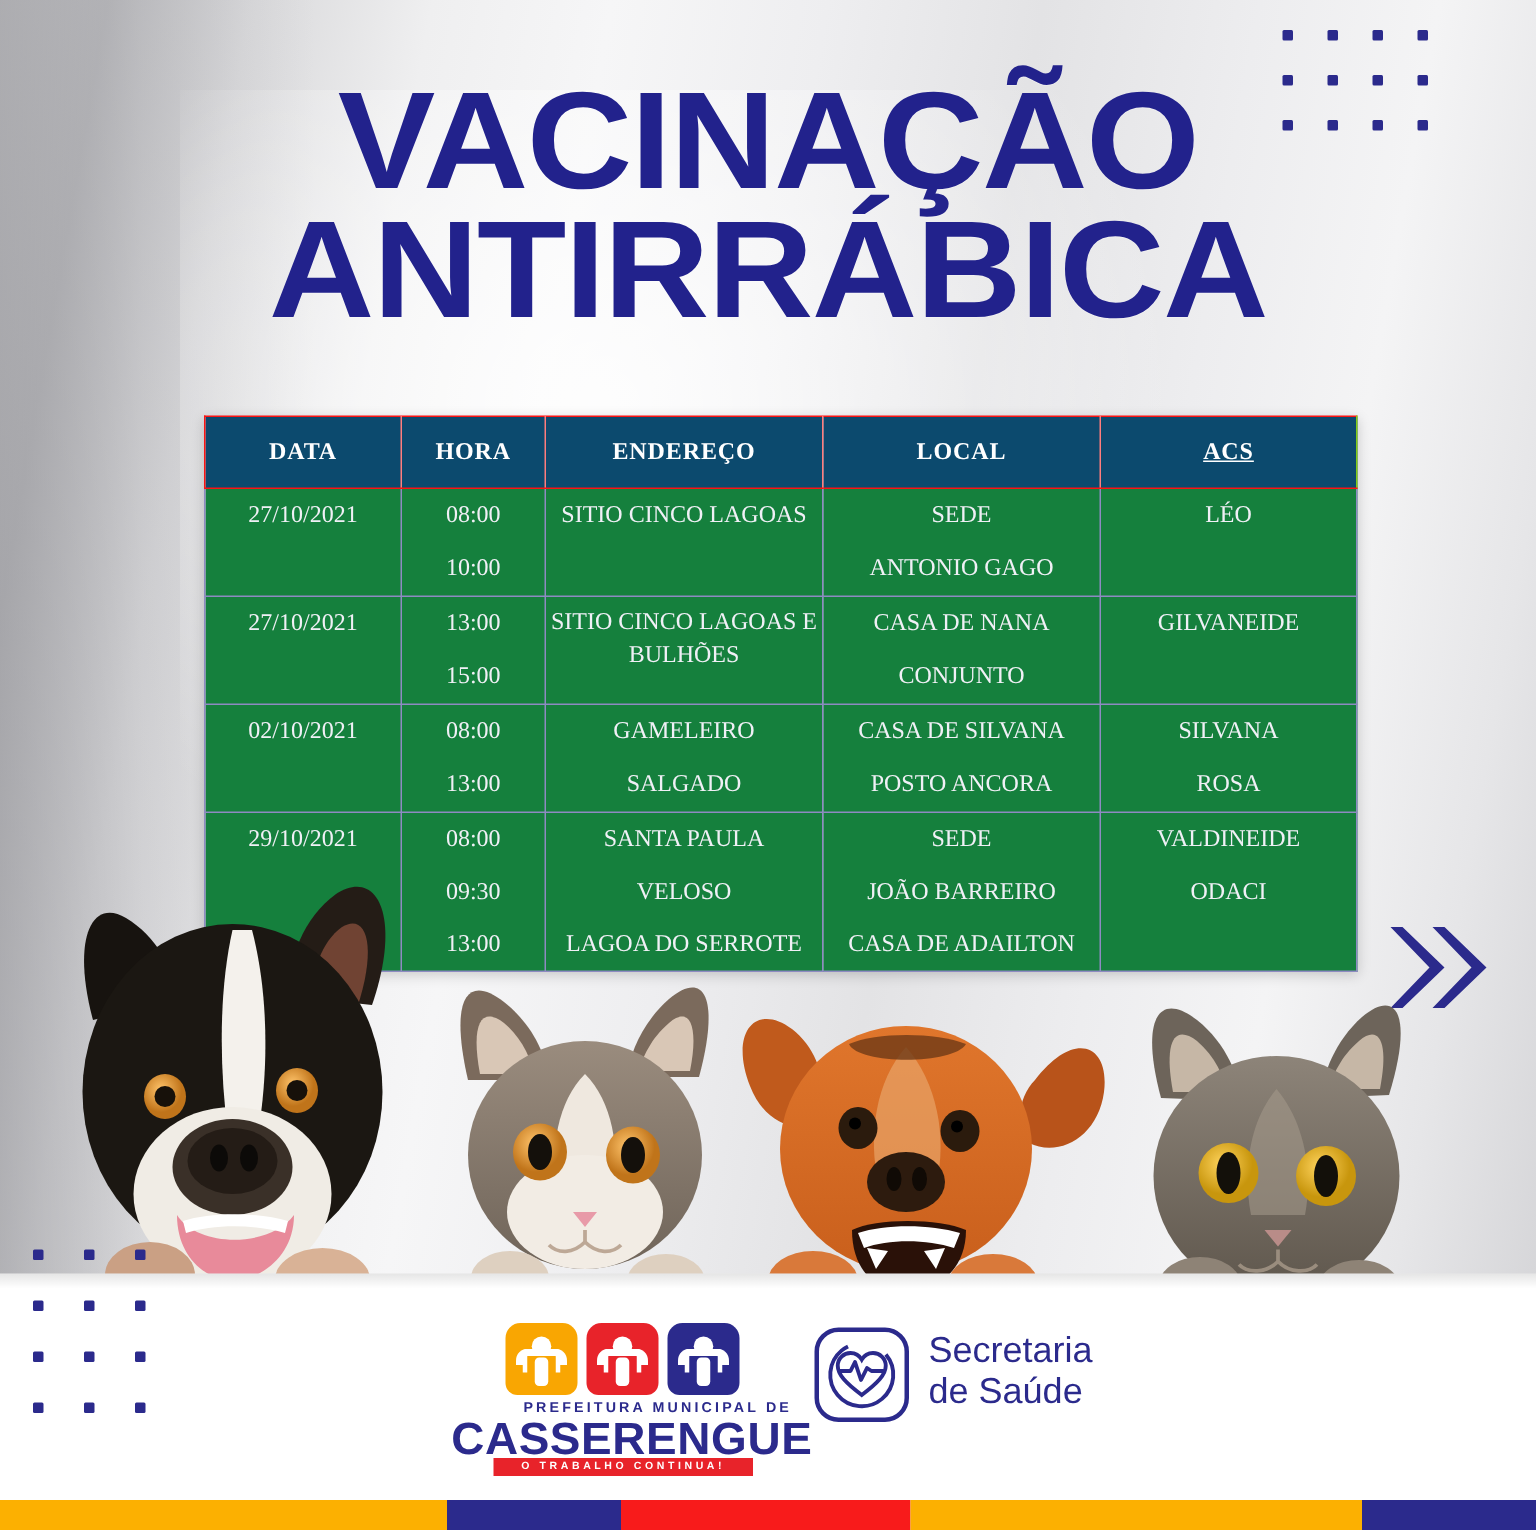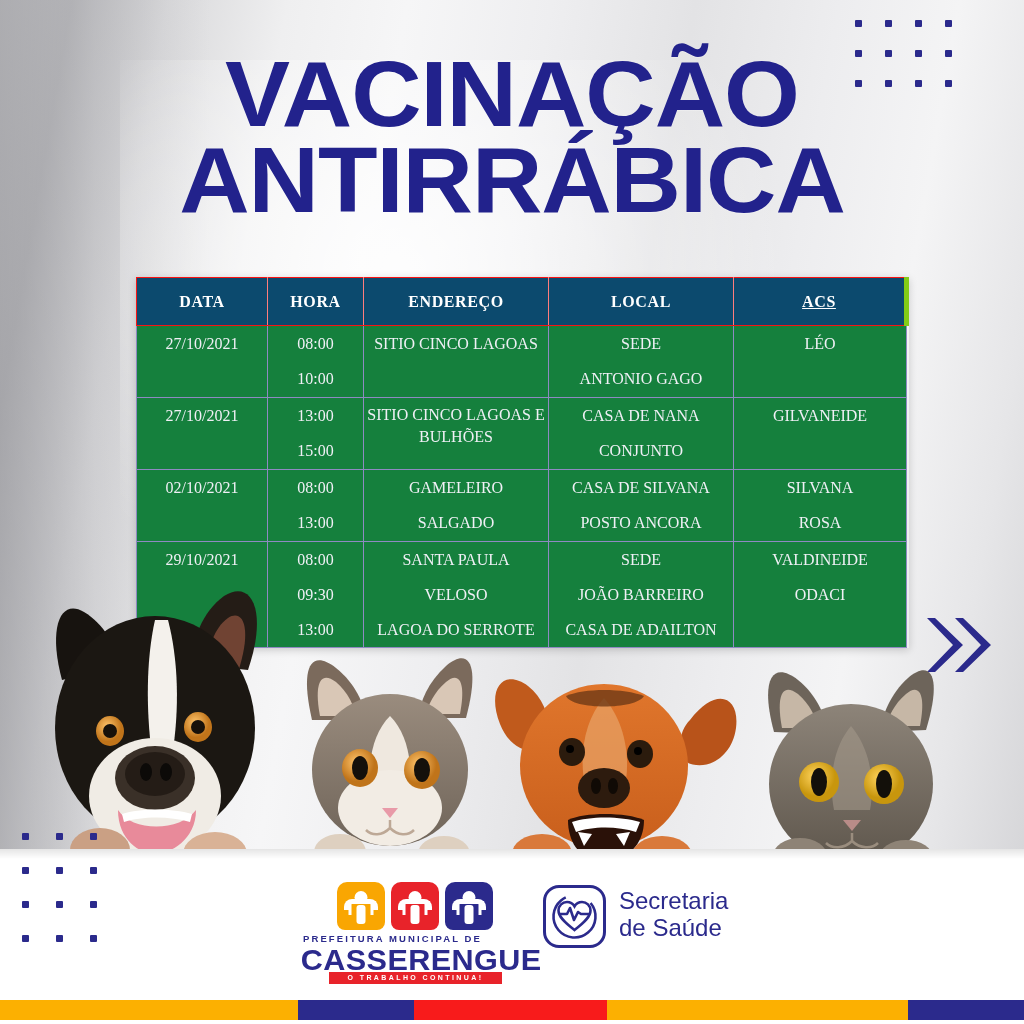"ACS" #sched th:last-child { border-right: 5px solid #84cc16 -> 1px solid #84cc16 }
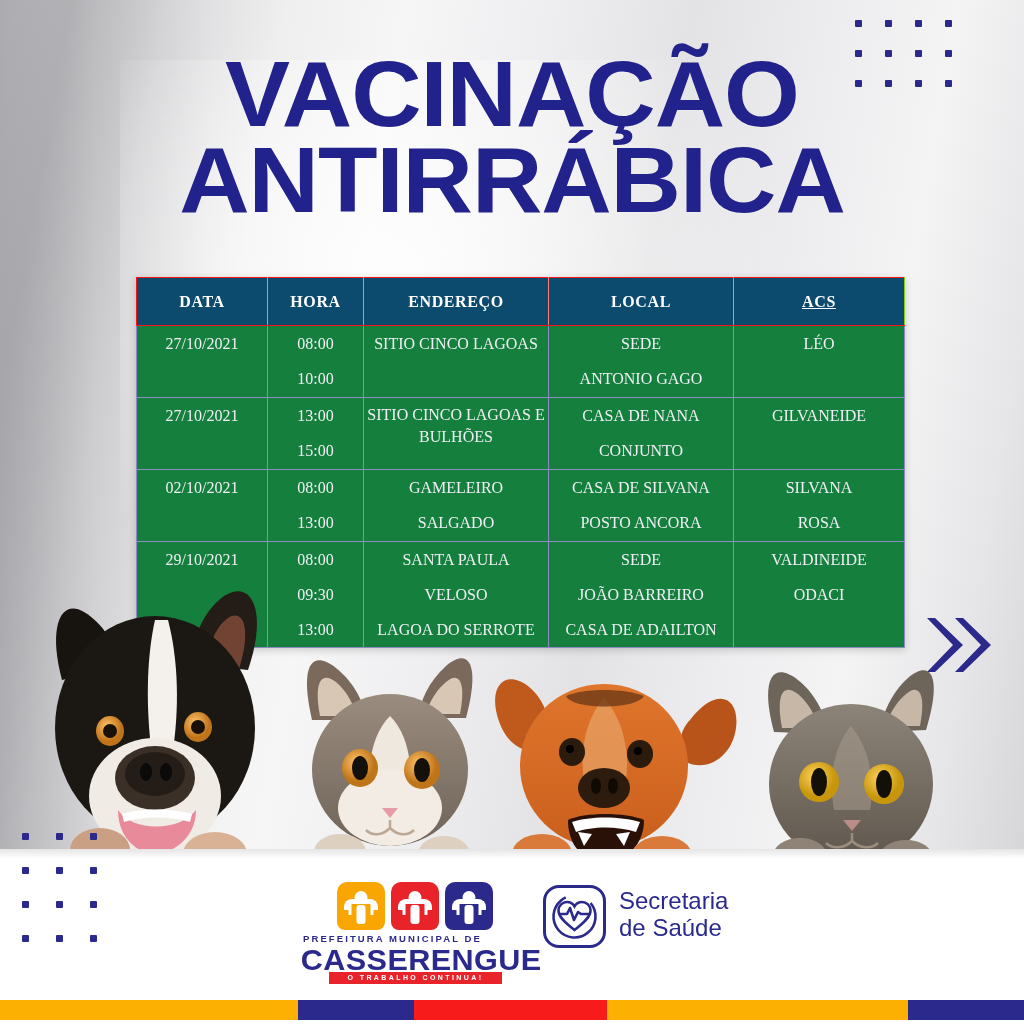"PREFEITURA MUNICIPAL DE" #pref-sub { text-align: left -> right }
